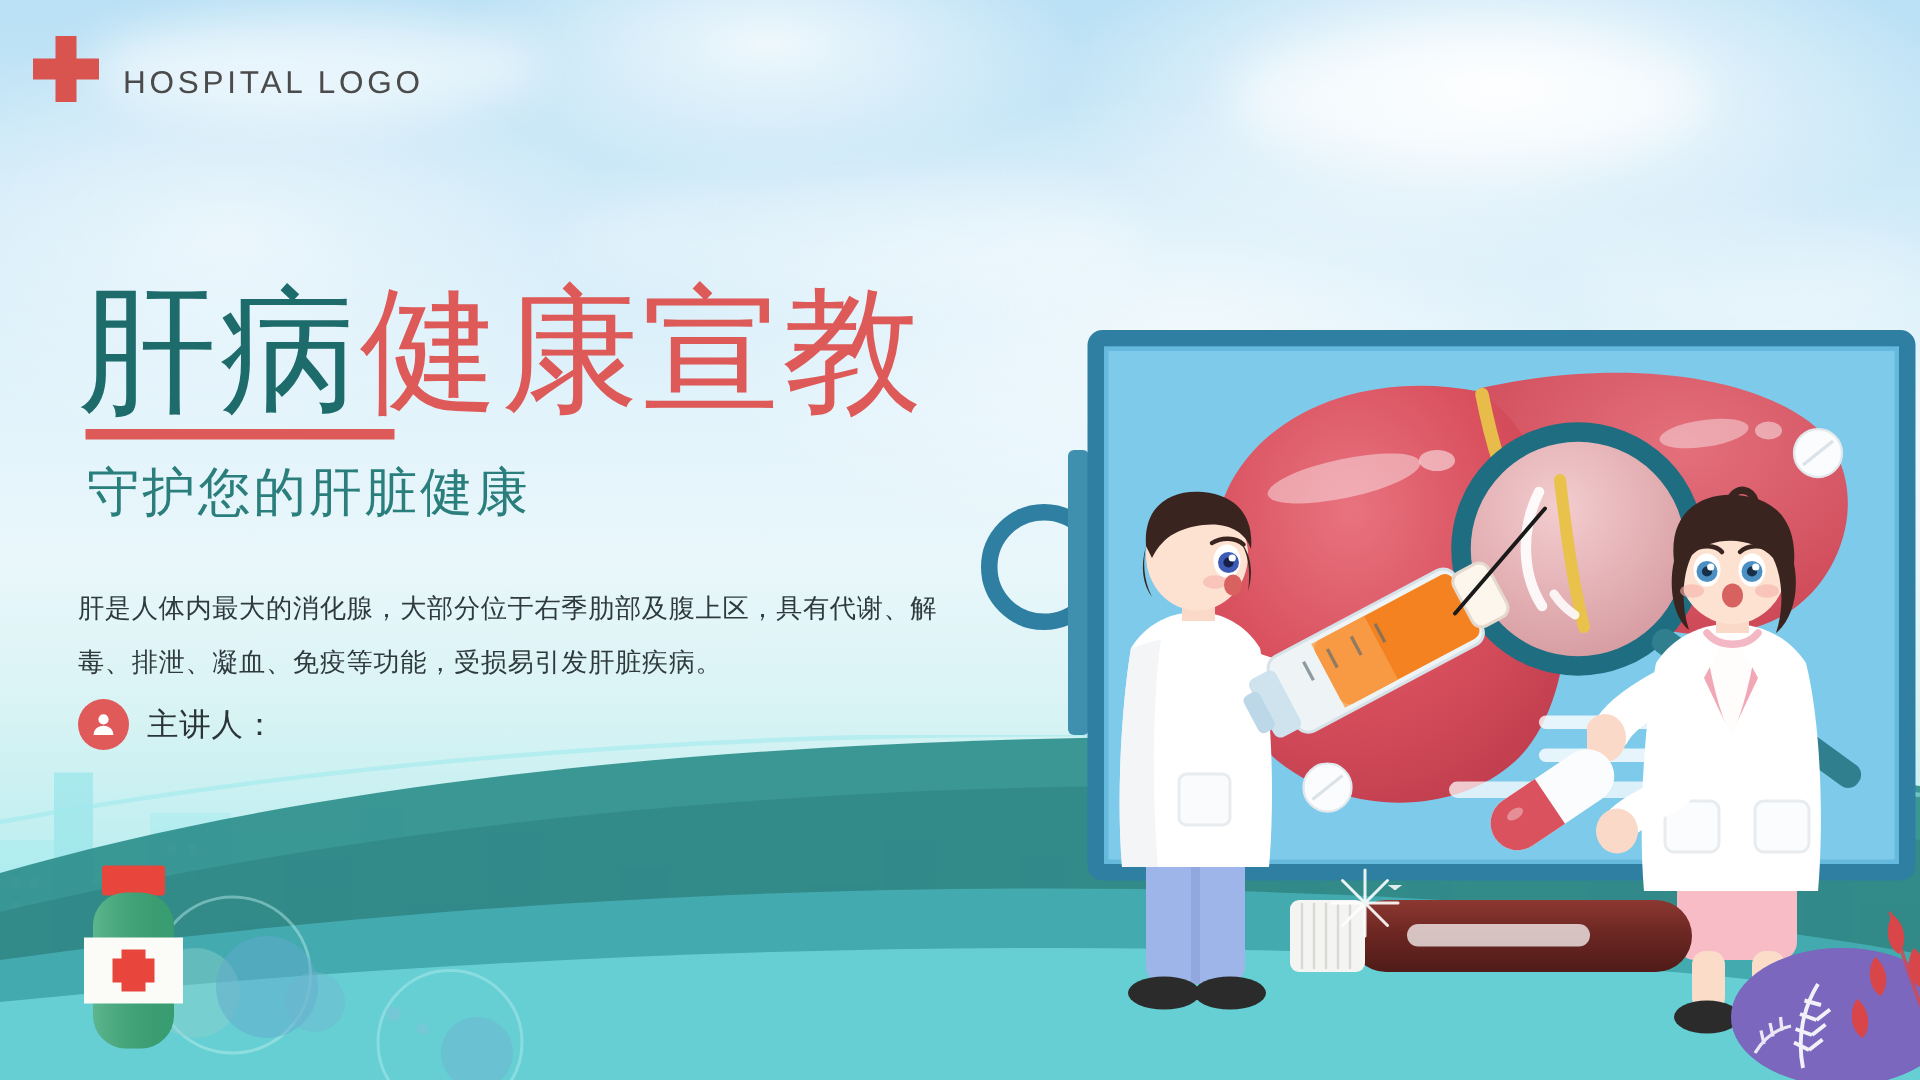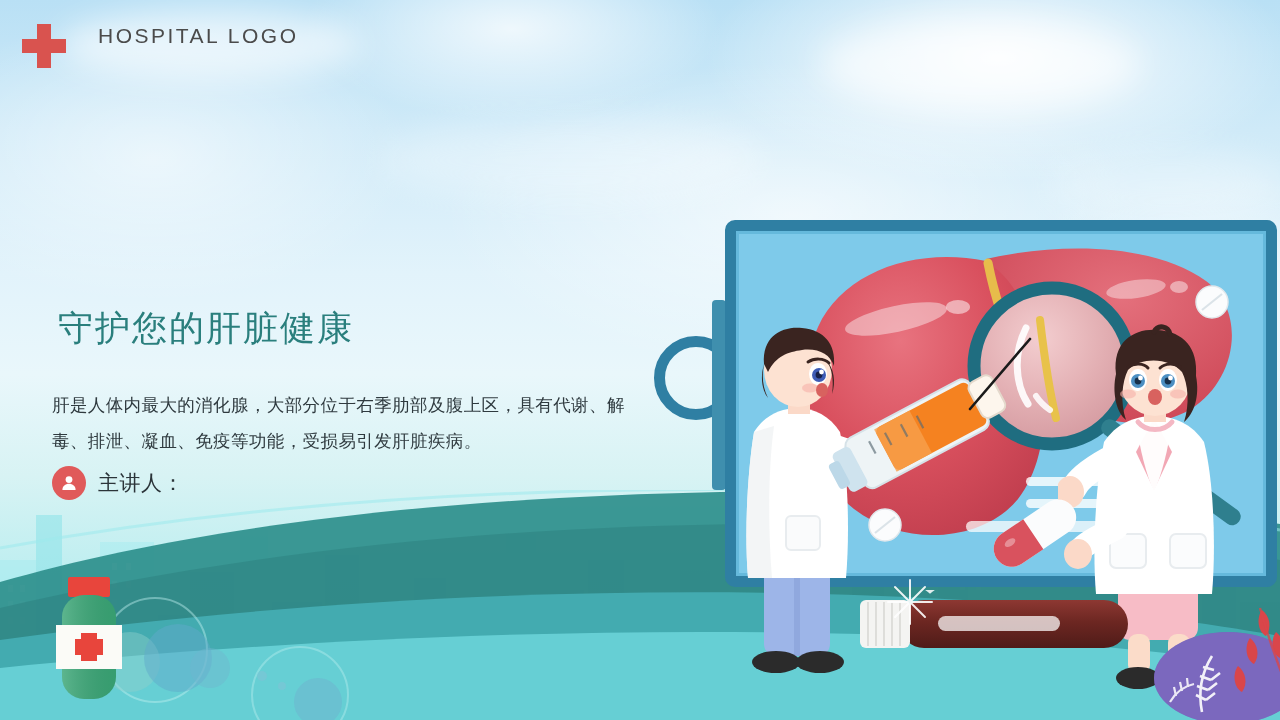"HOSPITAL LOGO" .logo-row { align-items: flex-start -> flex-end; gap: 32px -> 16px }
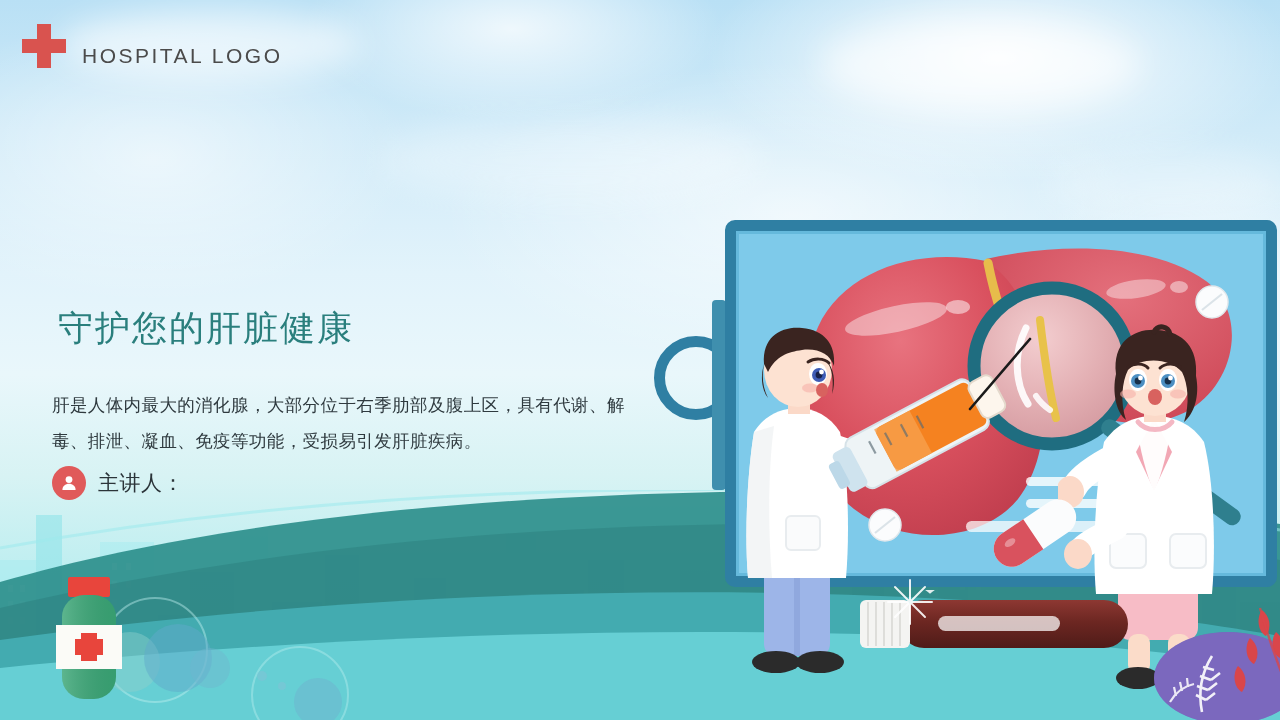"肝病健康宣教" div.title-wrap { html: none -> <div> <div><span>肝病</span><span>健康宣教</span></div> <div></div> </div> }
